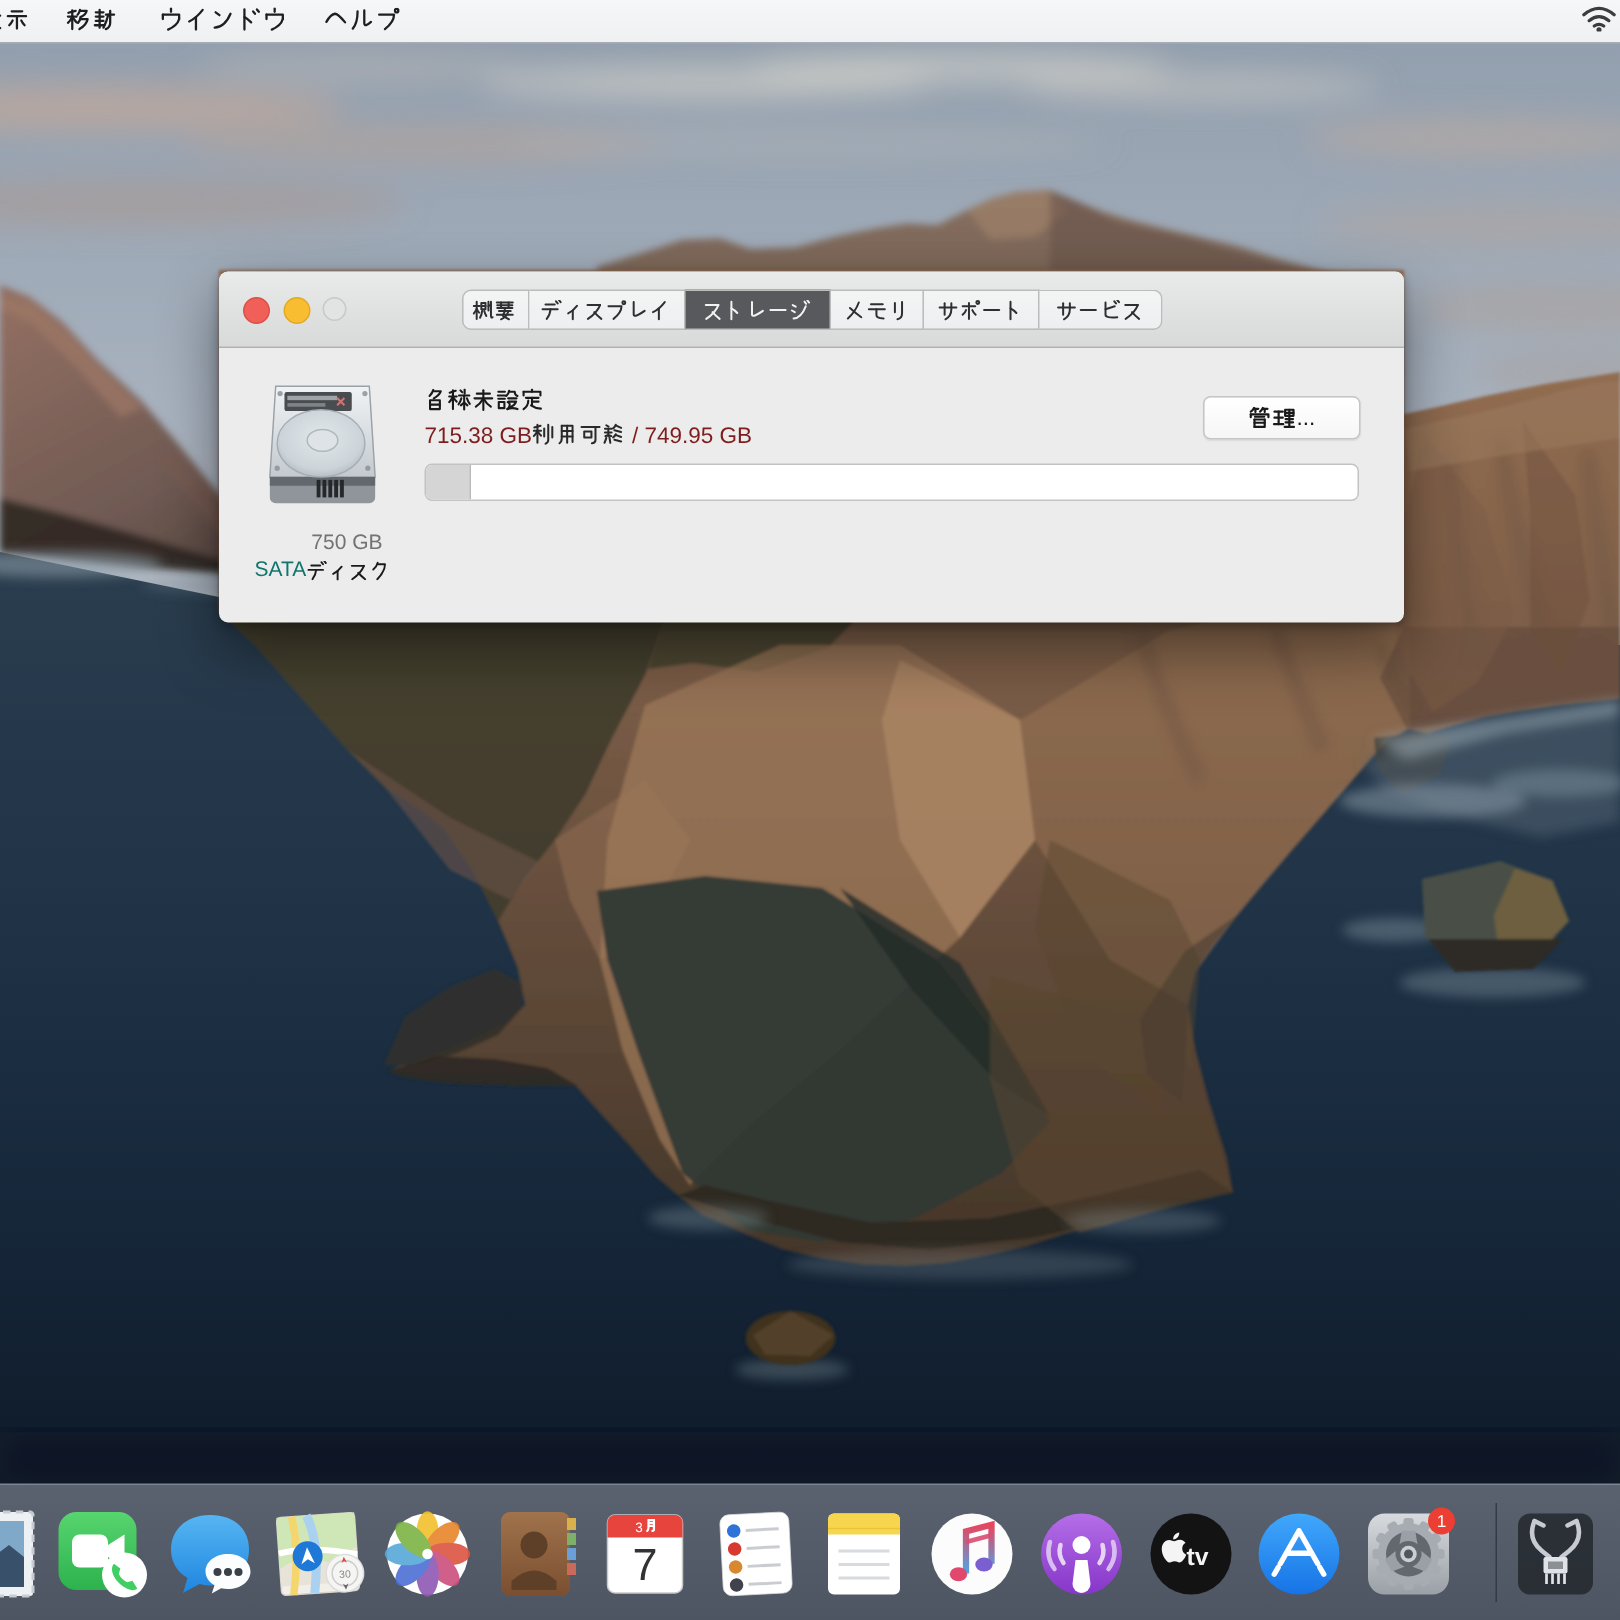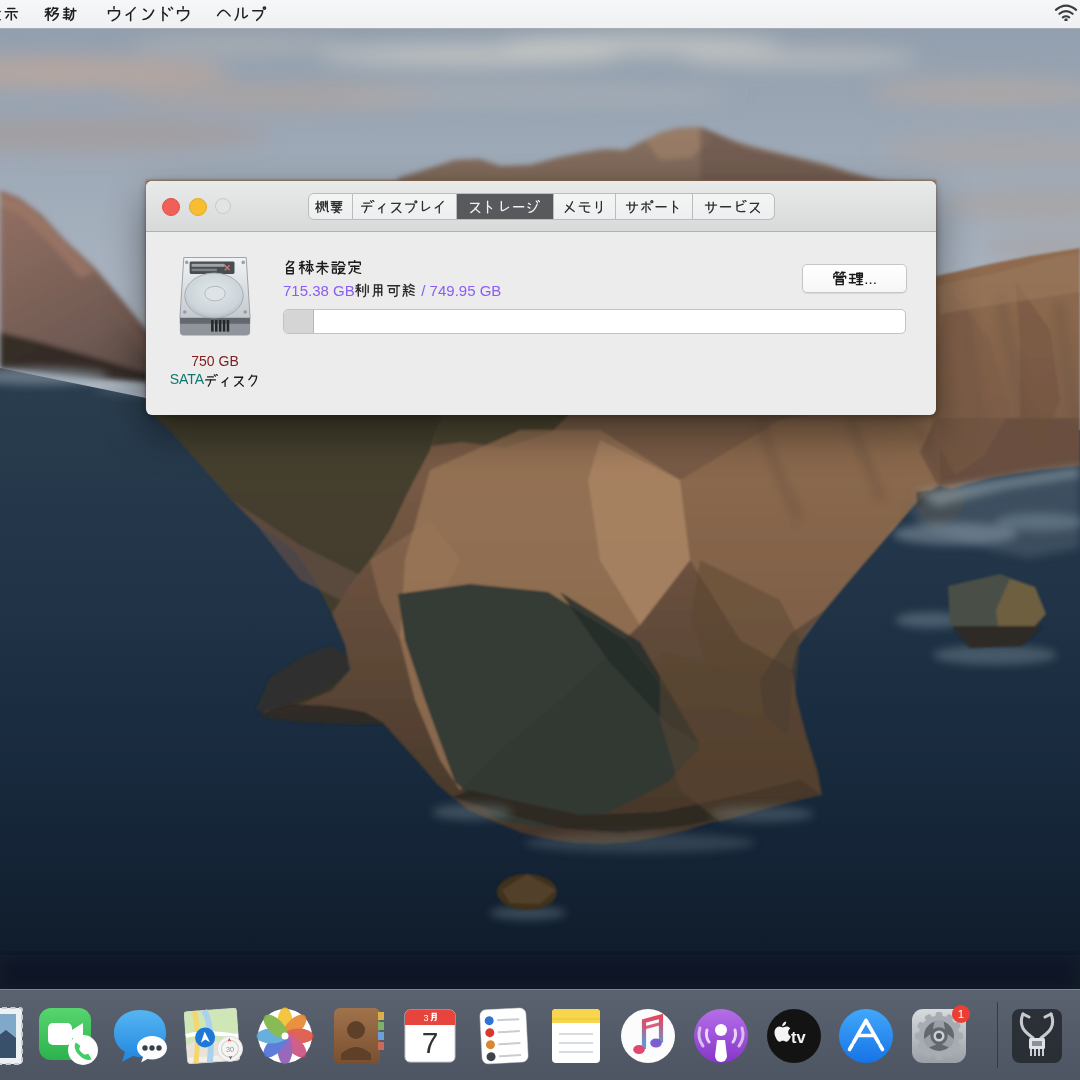"715.38 GB / 749.95 GB" div { color: #8b5cf6 -> #7f1d1d }
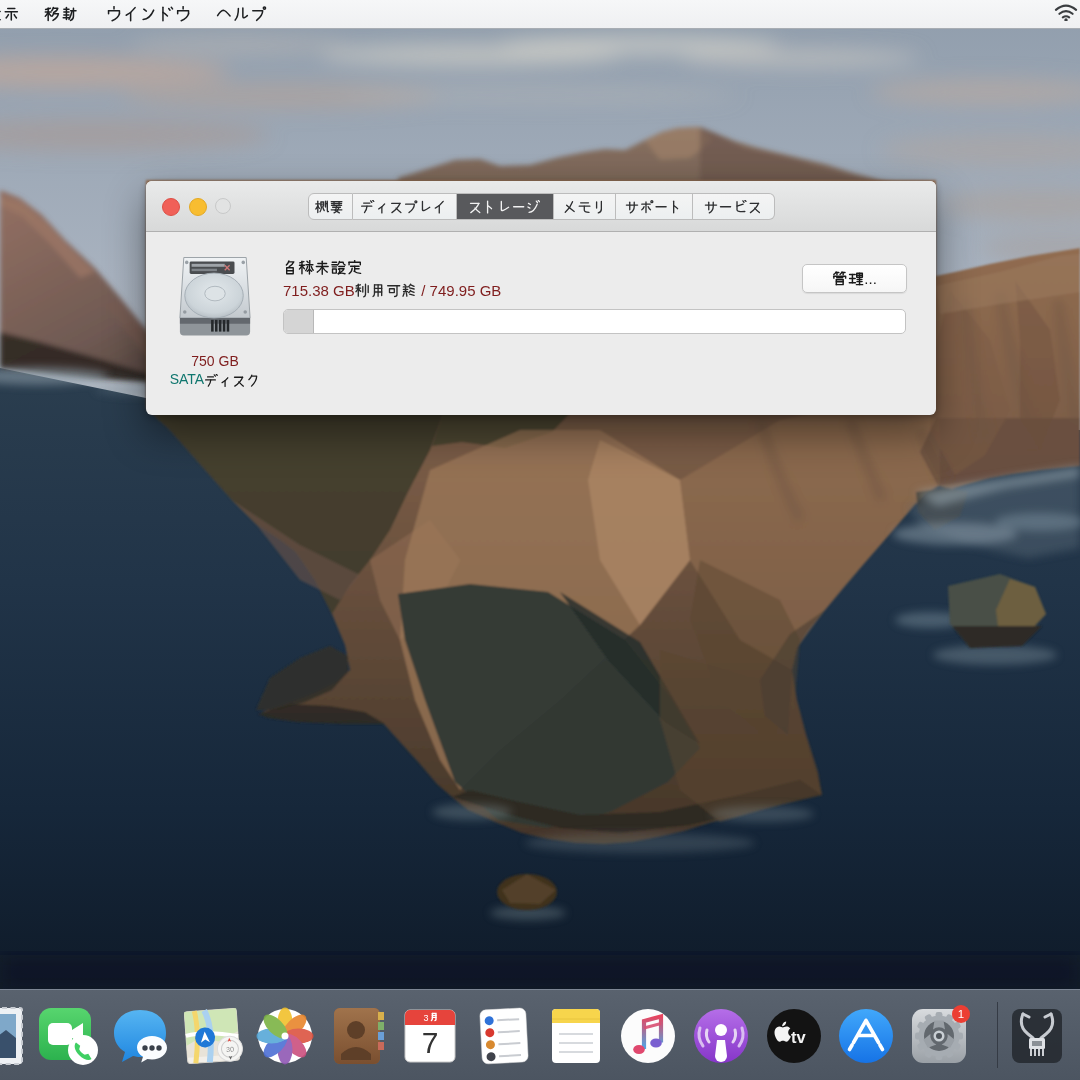"750 GB" div { color: #7f1d1d -> #737373; text-align: center -> right }
